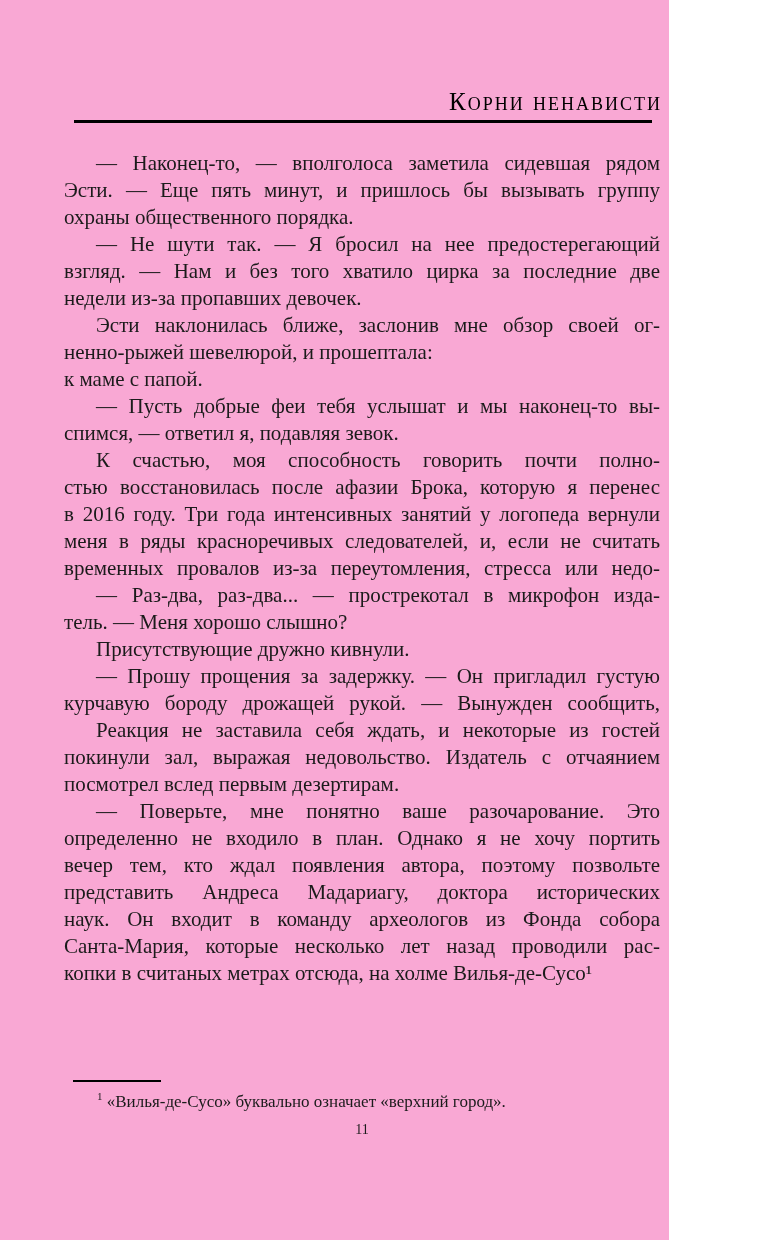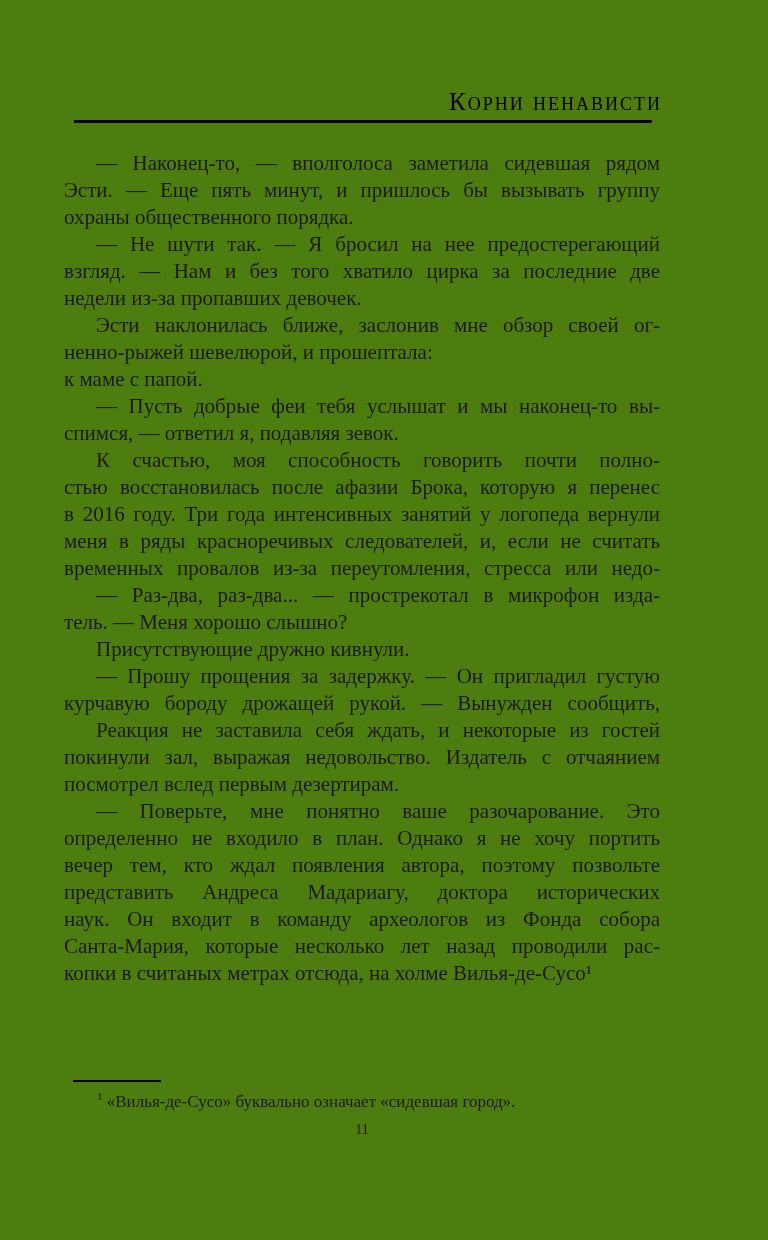"Корни ненависти" .page { background: #4d7c0f -> #f9a8d4; width: 768px -> 669px }
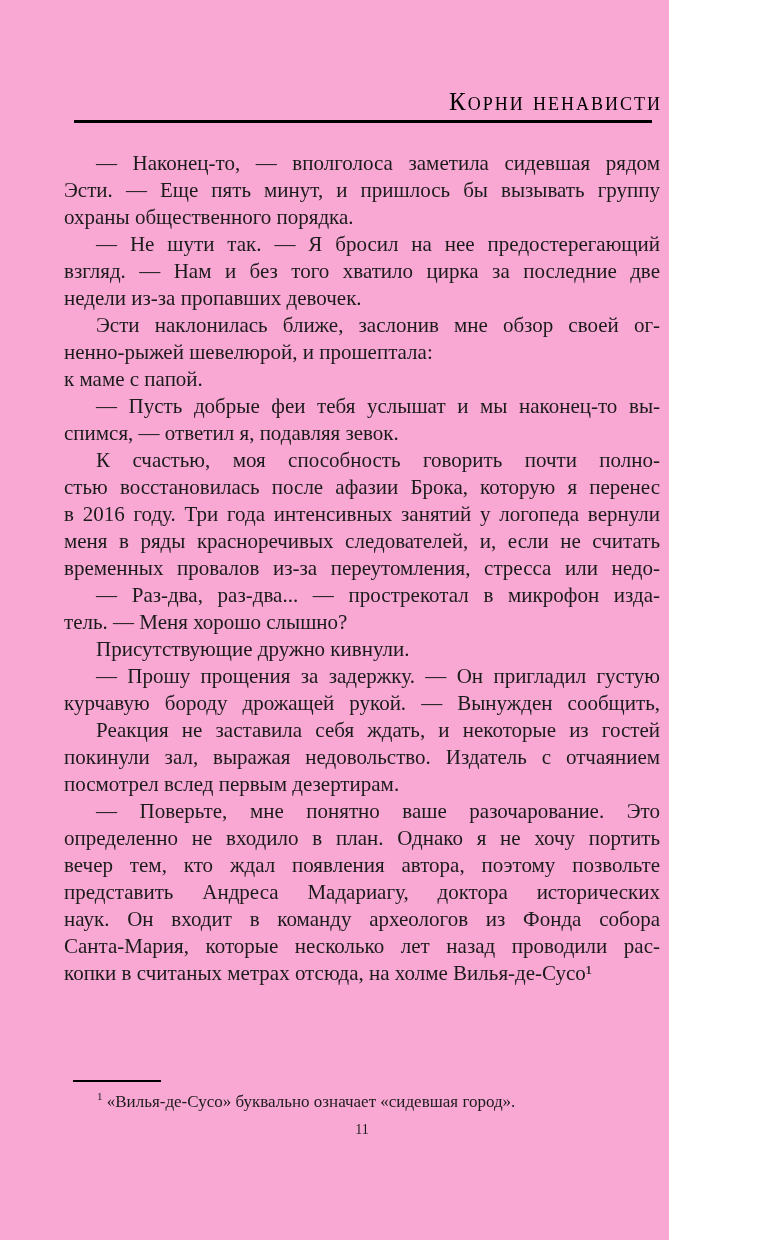"«Вилья-де-Сусо» буквально означает" span { text: сидевшая -> верхний }
